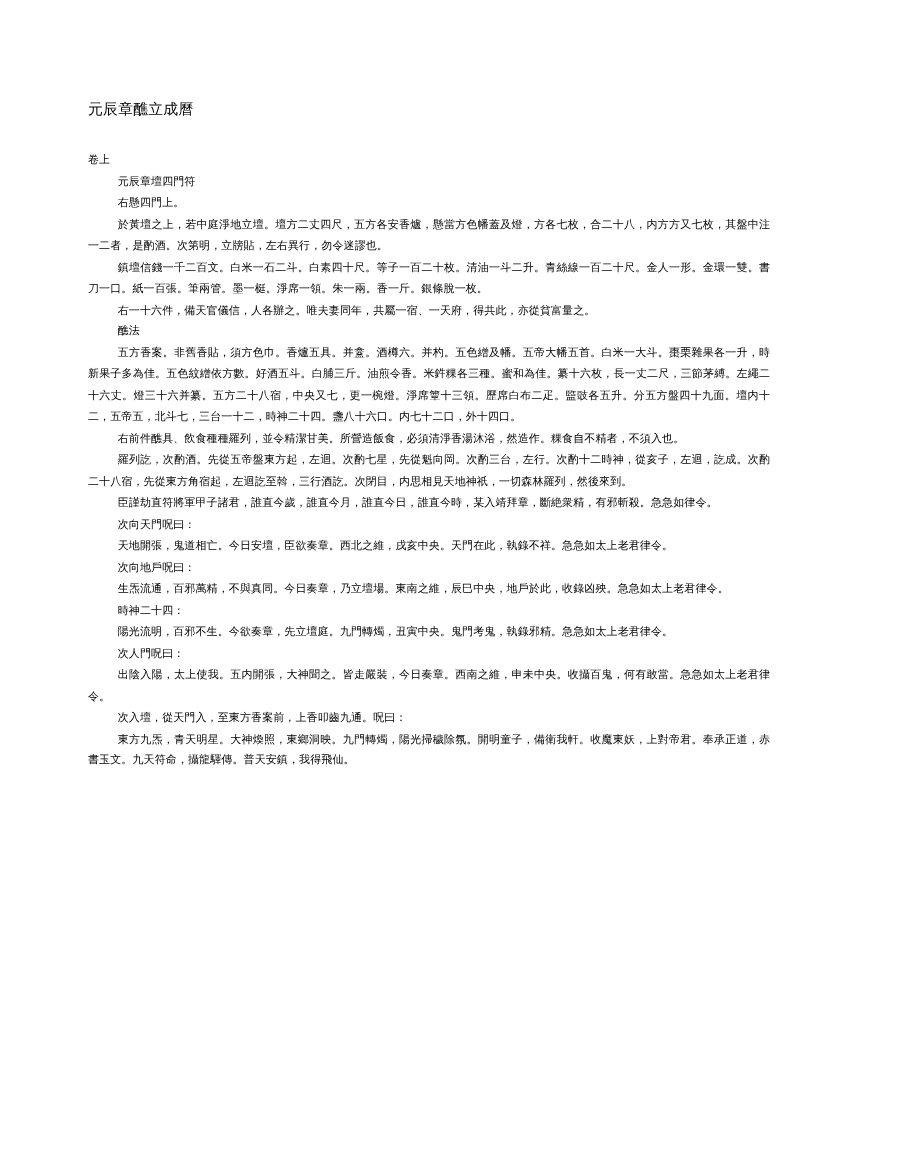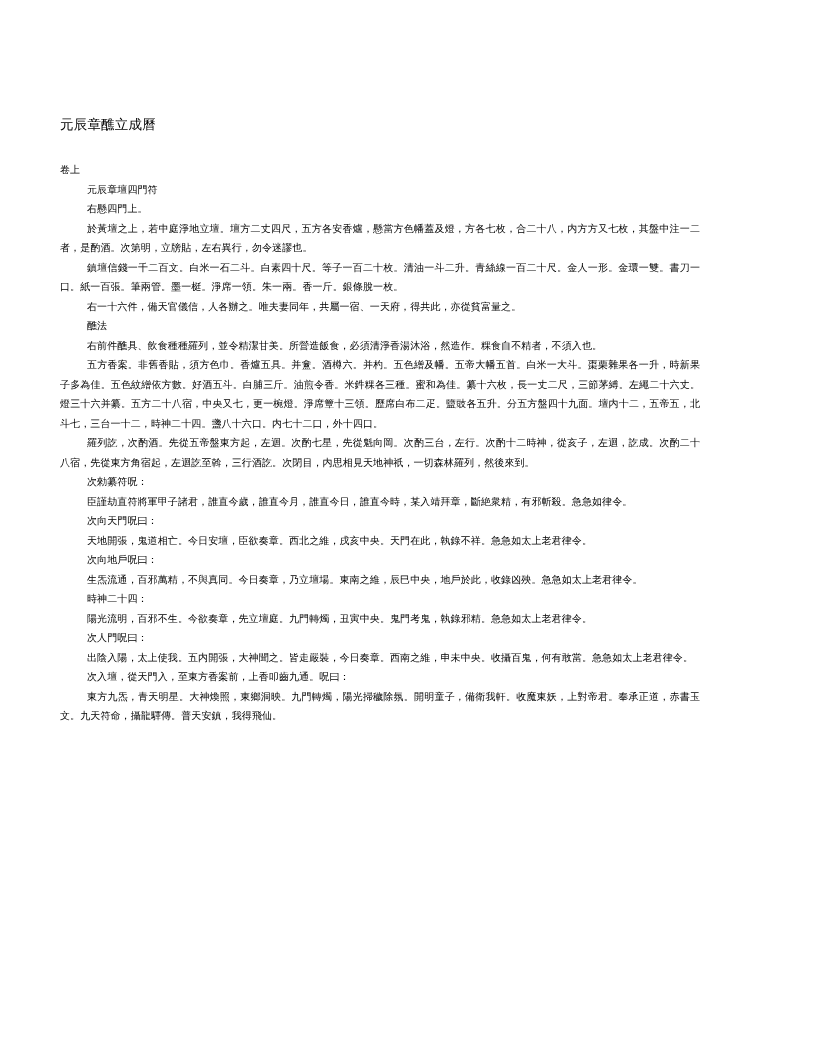"元辰章醮立成曆" .page { margin-top: 24px -> none; padding: 90px 116px 0 60px -> 90px 116px 0 80px }
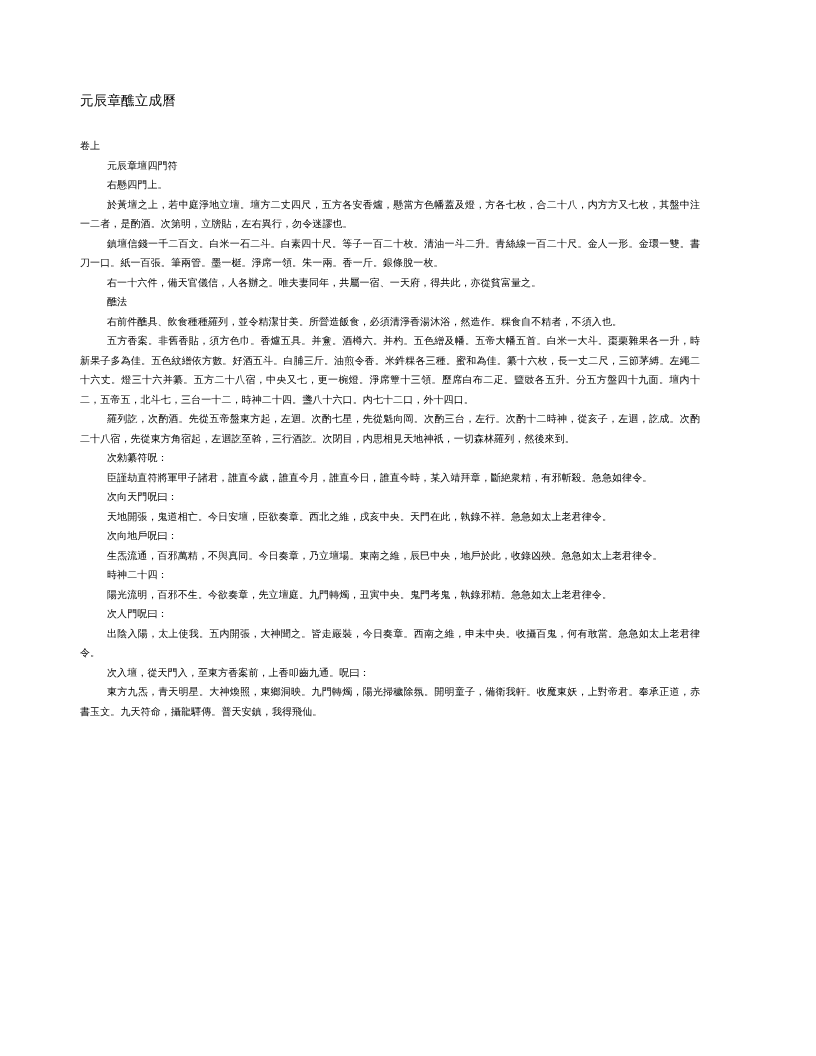"右前件醮具、飲食種種羅列，並令精潔甘美。所營造飯食，必須清淨香湯沐浴，然造作。粿" div.para { order: before "五方香案。非舊香貼，須方色巾。香爐五具。并盫。酒樽六。并杓。五色繒及幡。五帝大幡" -> after "五方香案。非舊香貼，須方色巾。香爐五具。并盫。酒樽六。并杓。五色繒及幡。五帝大幡" }
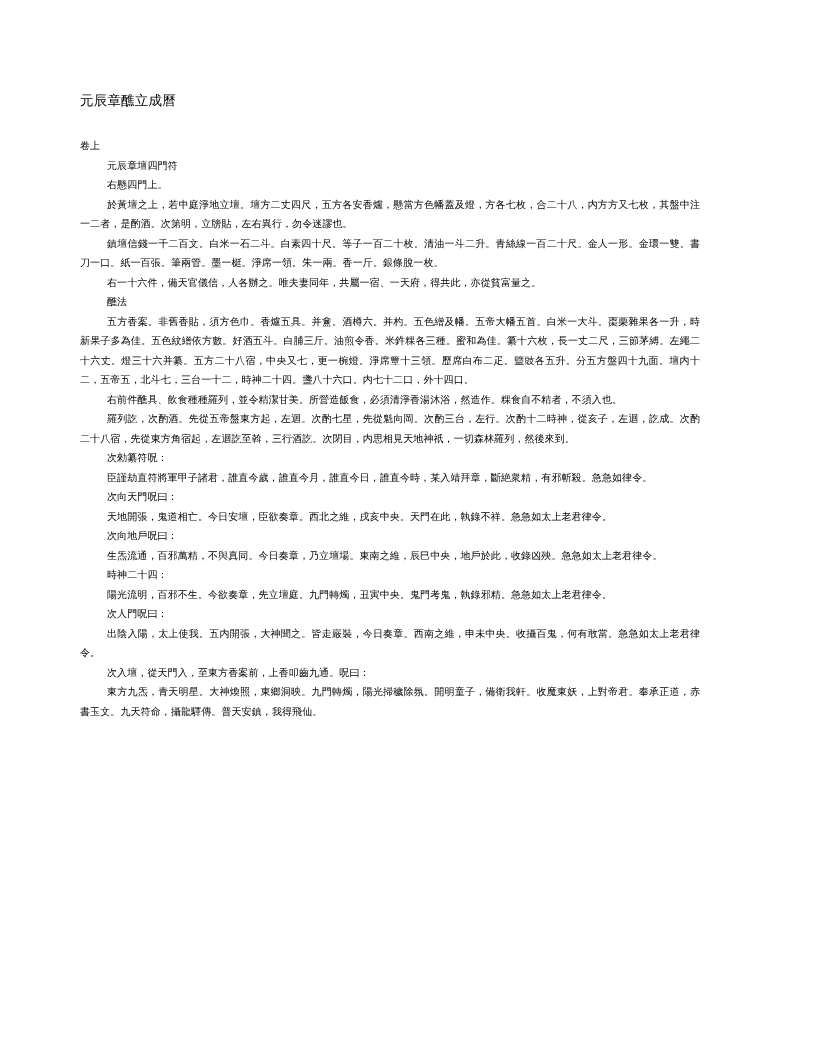"次勑纂符呪：" div.para { html: <div>次勑纂符呪：</div> -> none }
